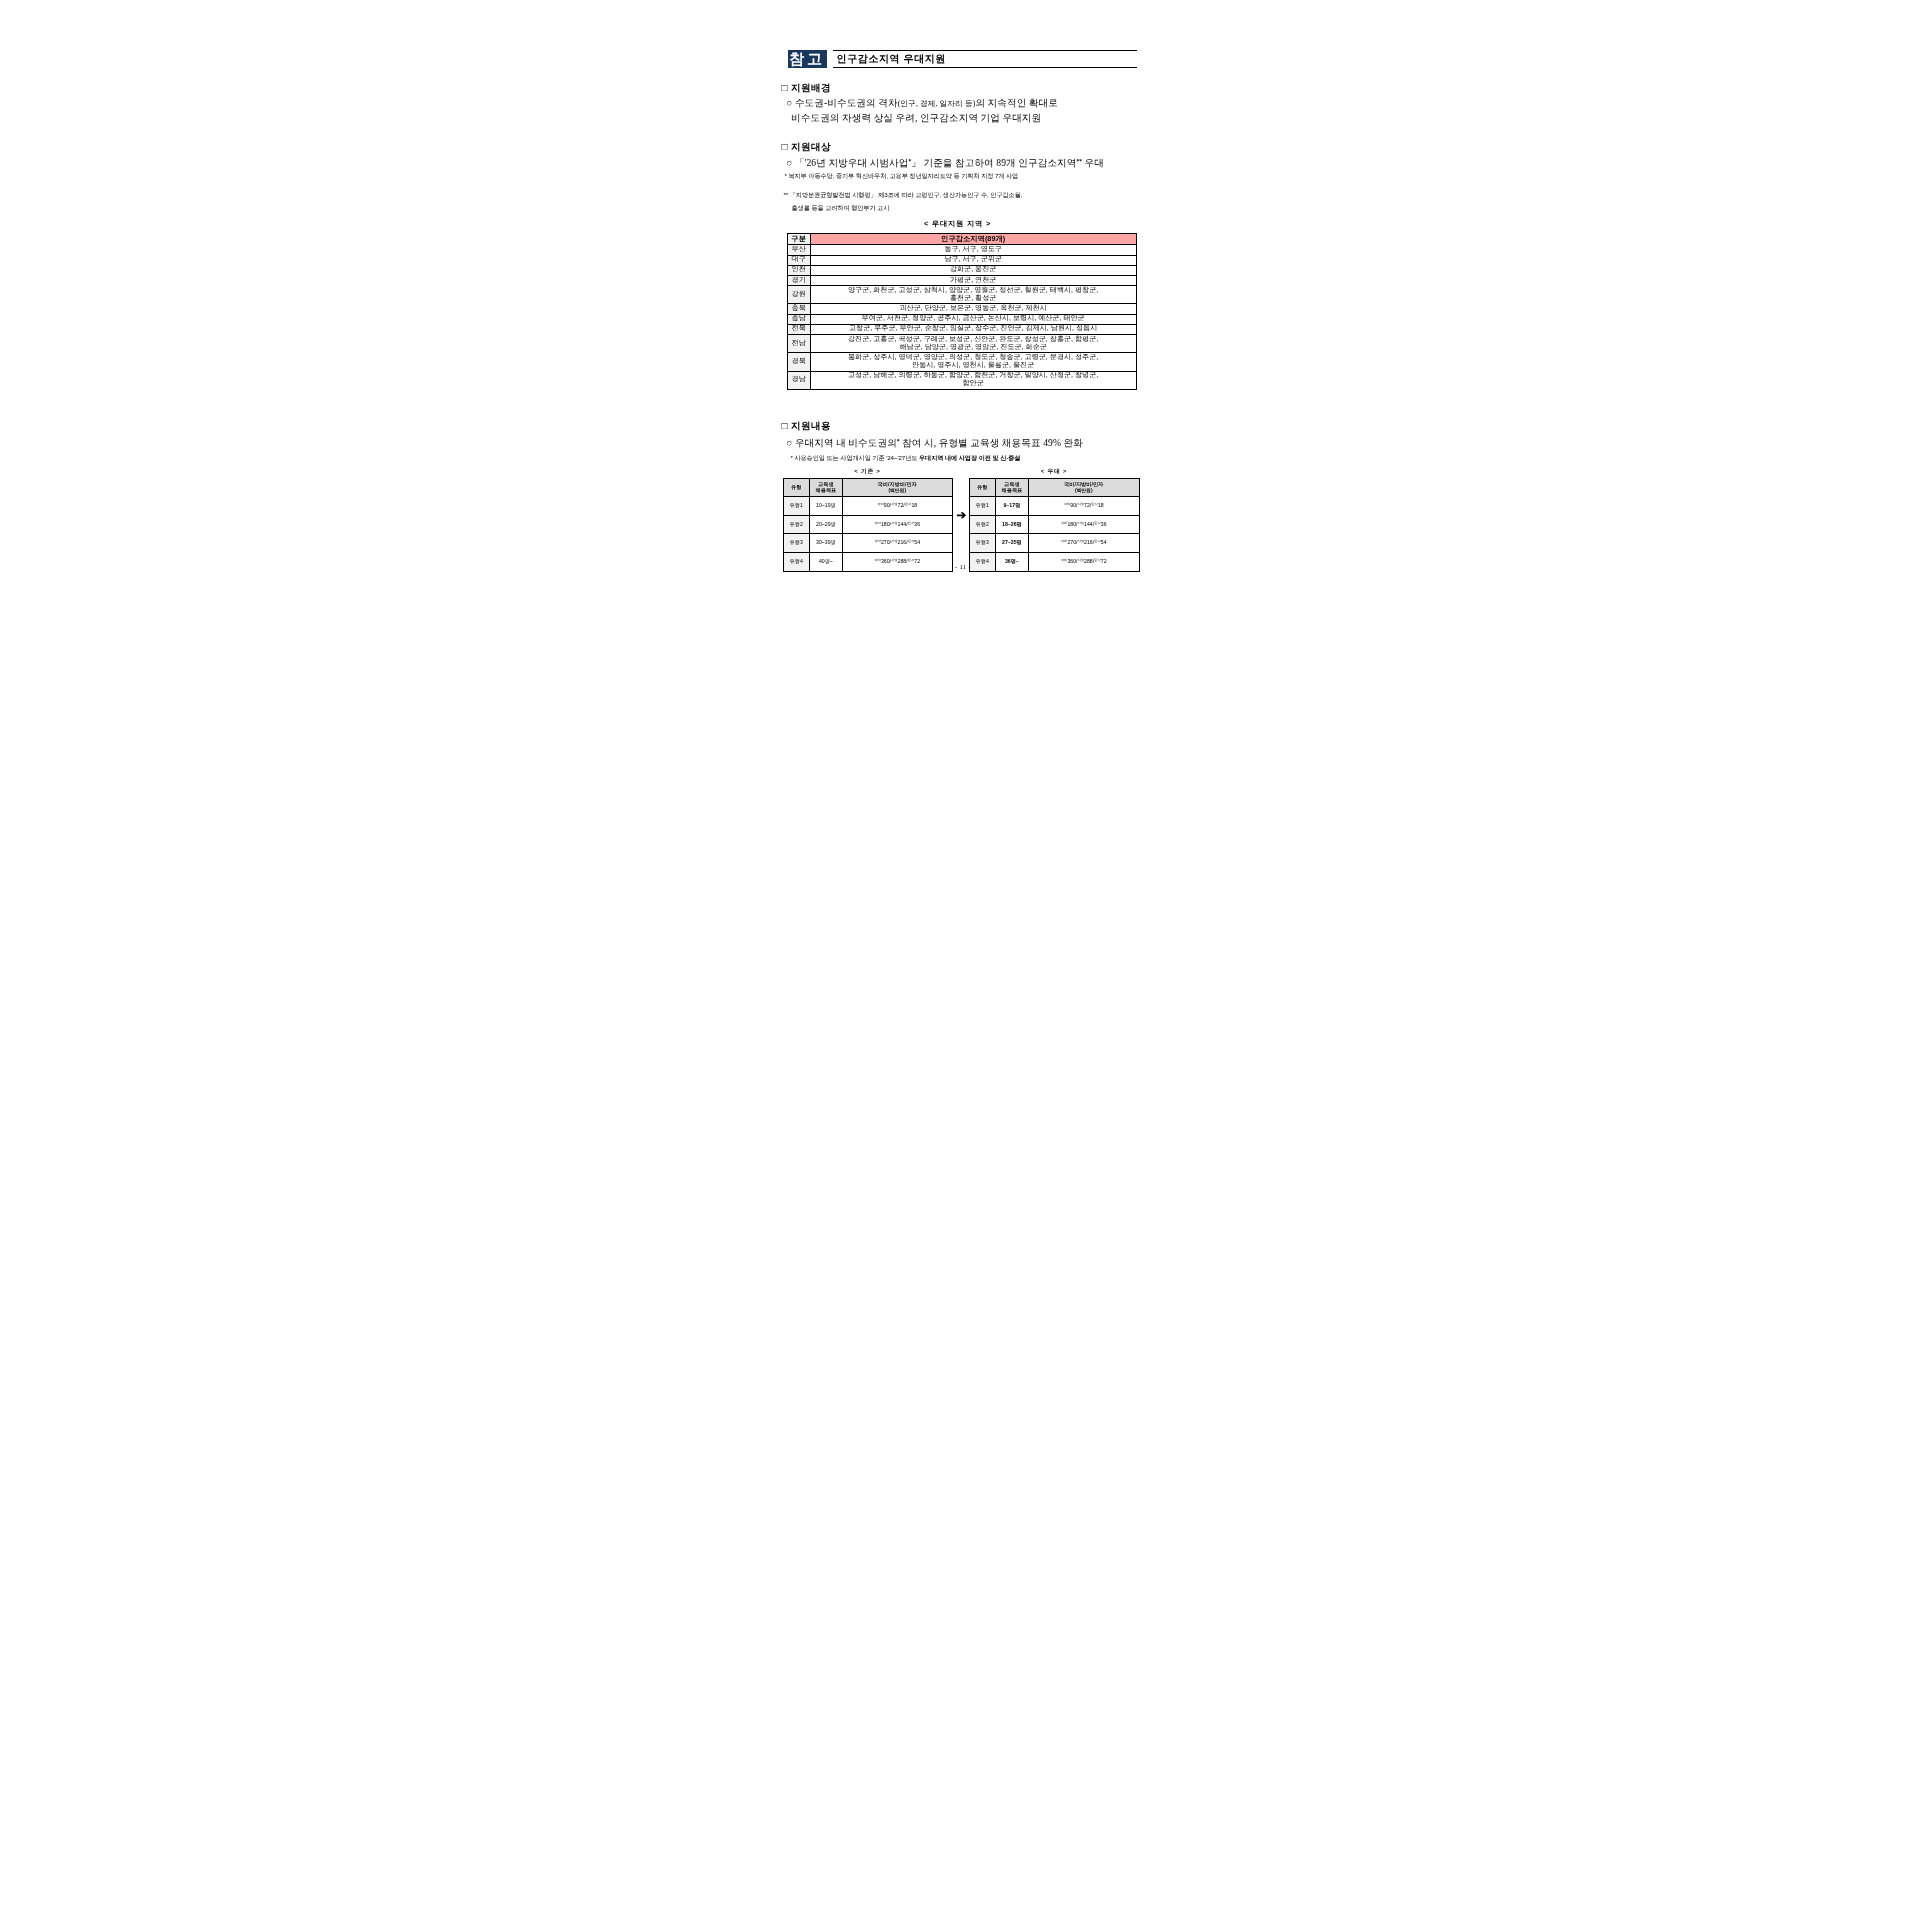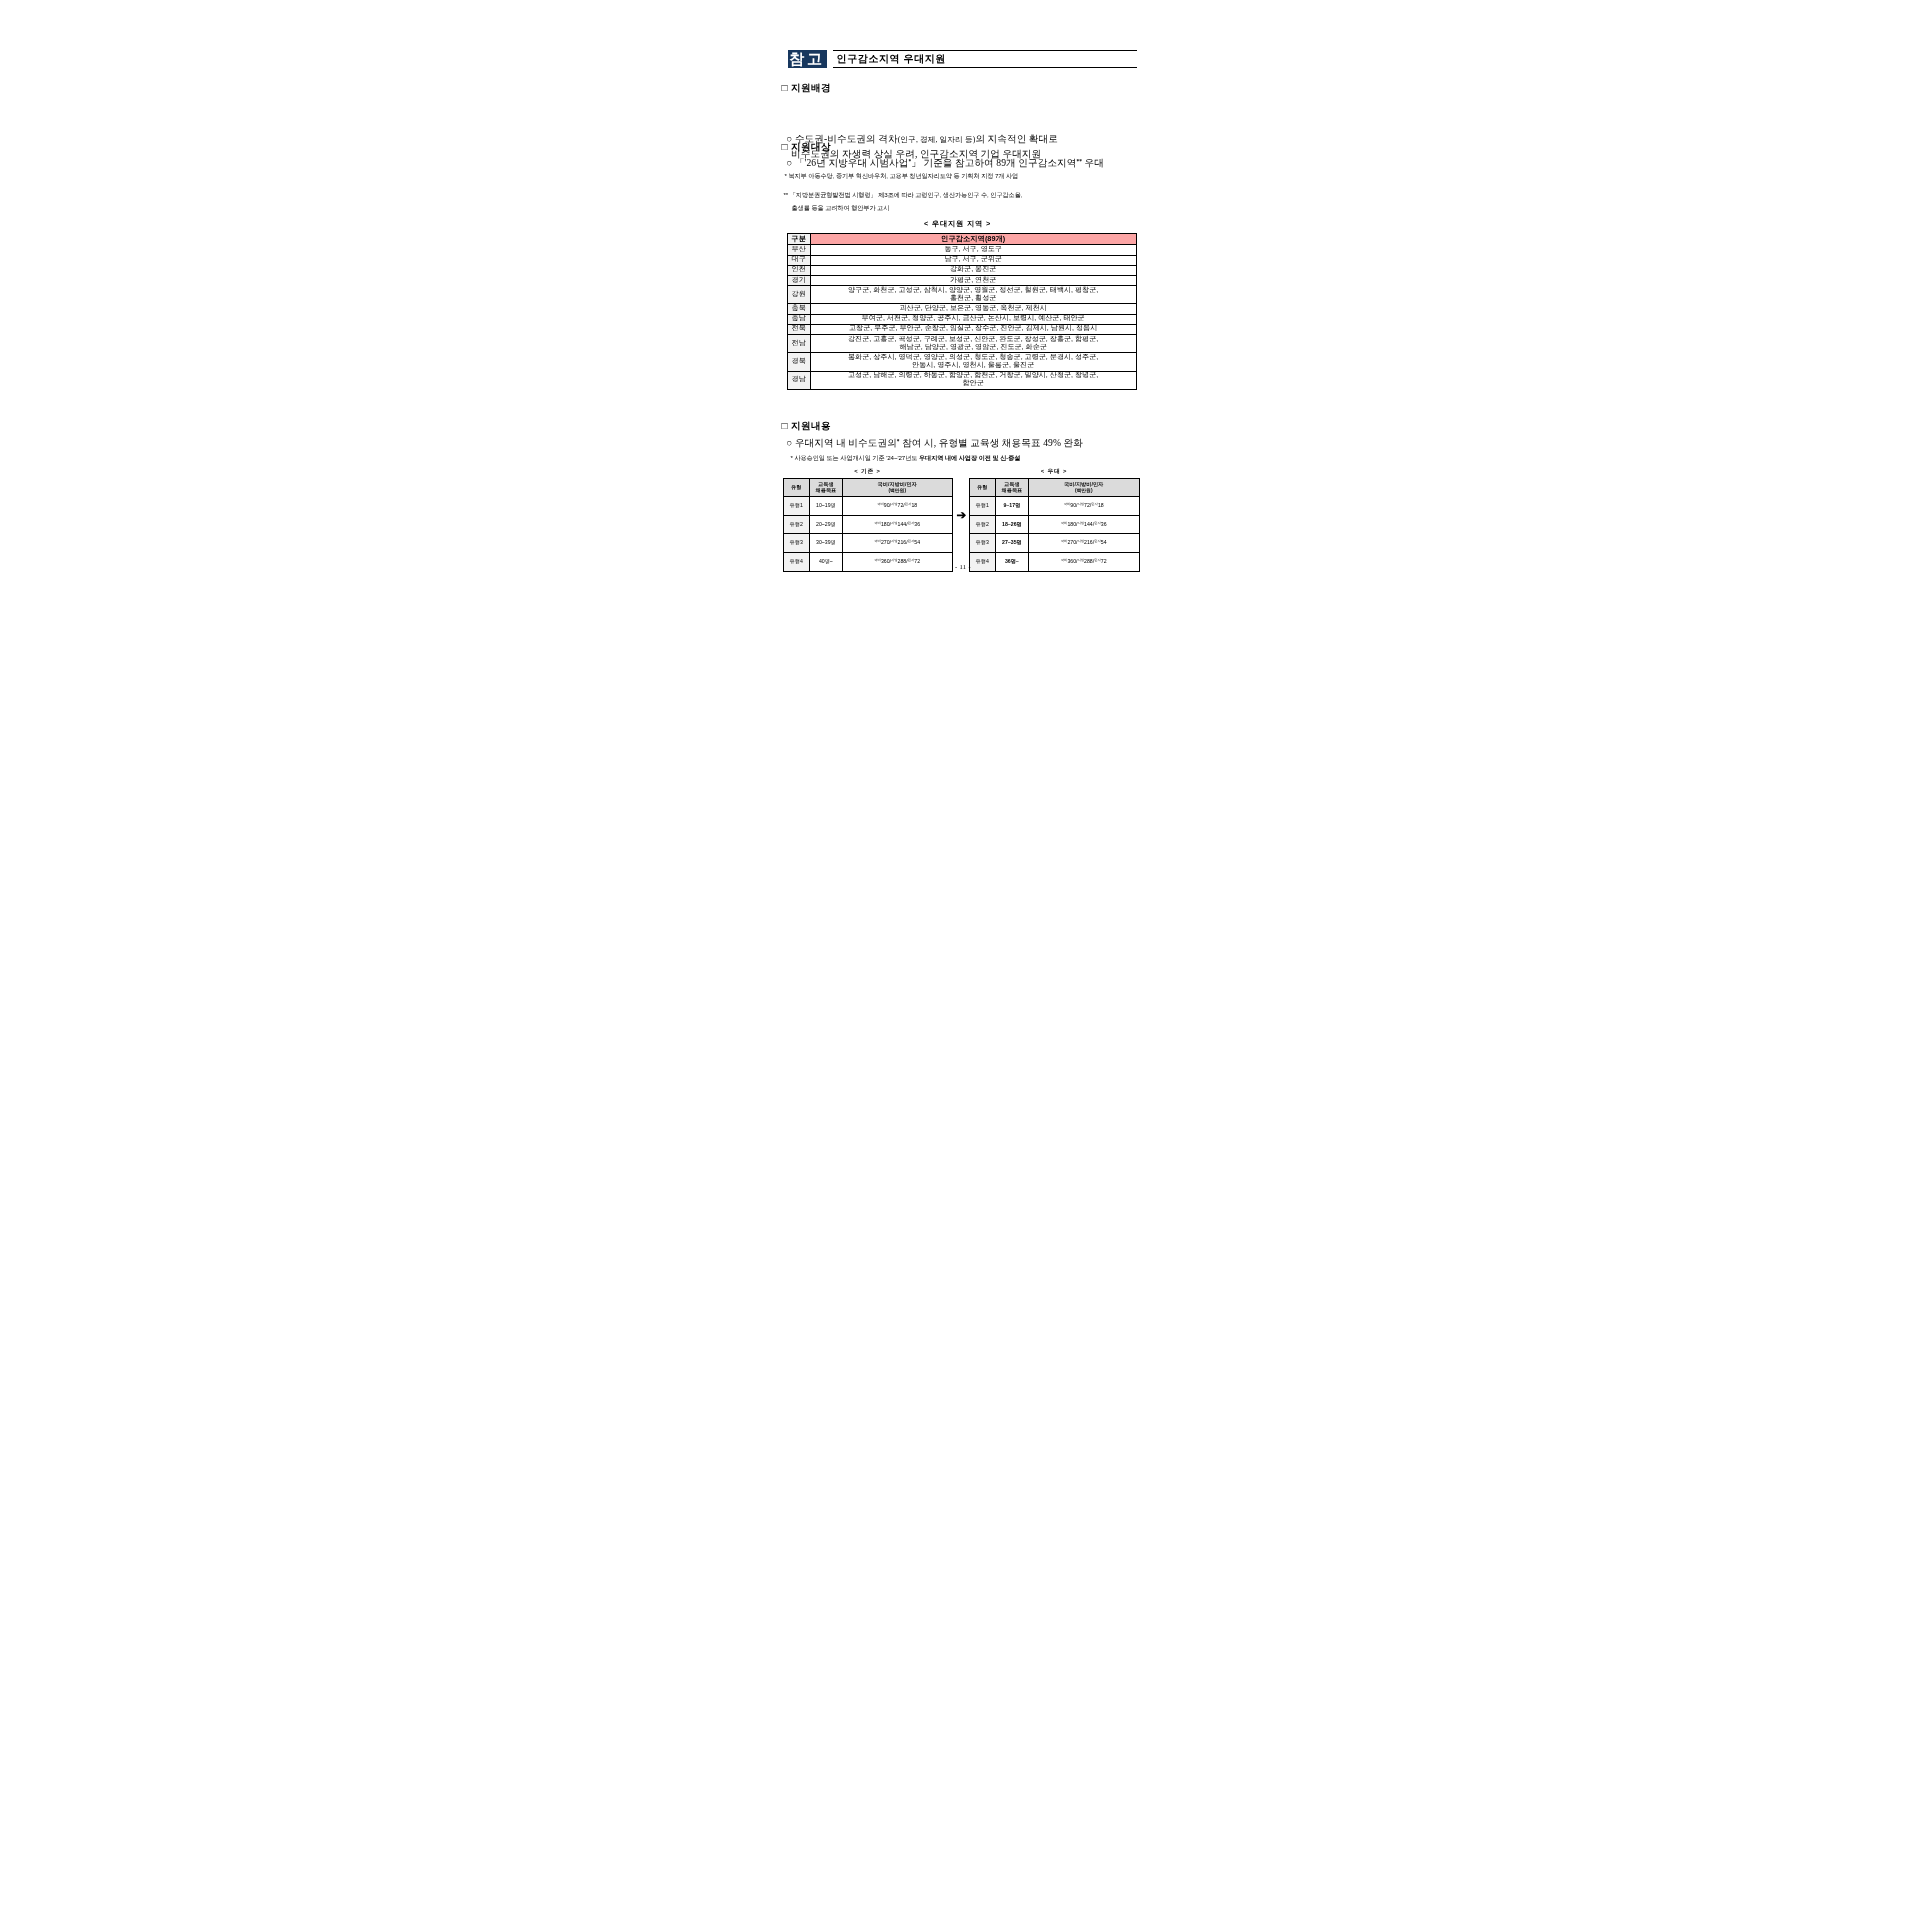"○ 수도권-비수도권의 격차(인구, 경제, 일자리" .para-1 { margin-top: 36px -> none }
